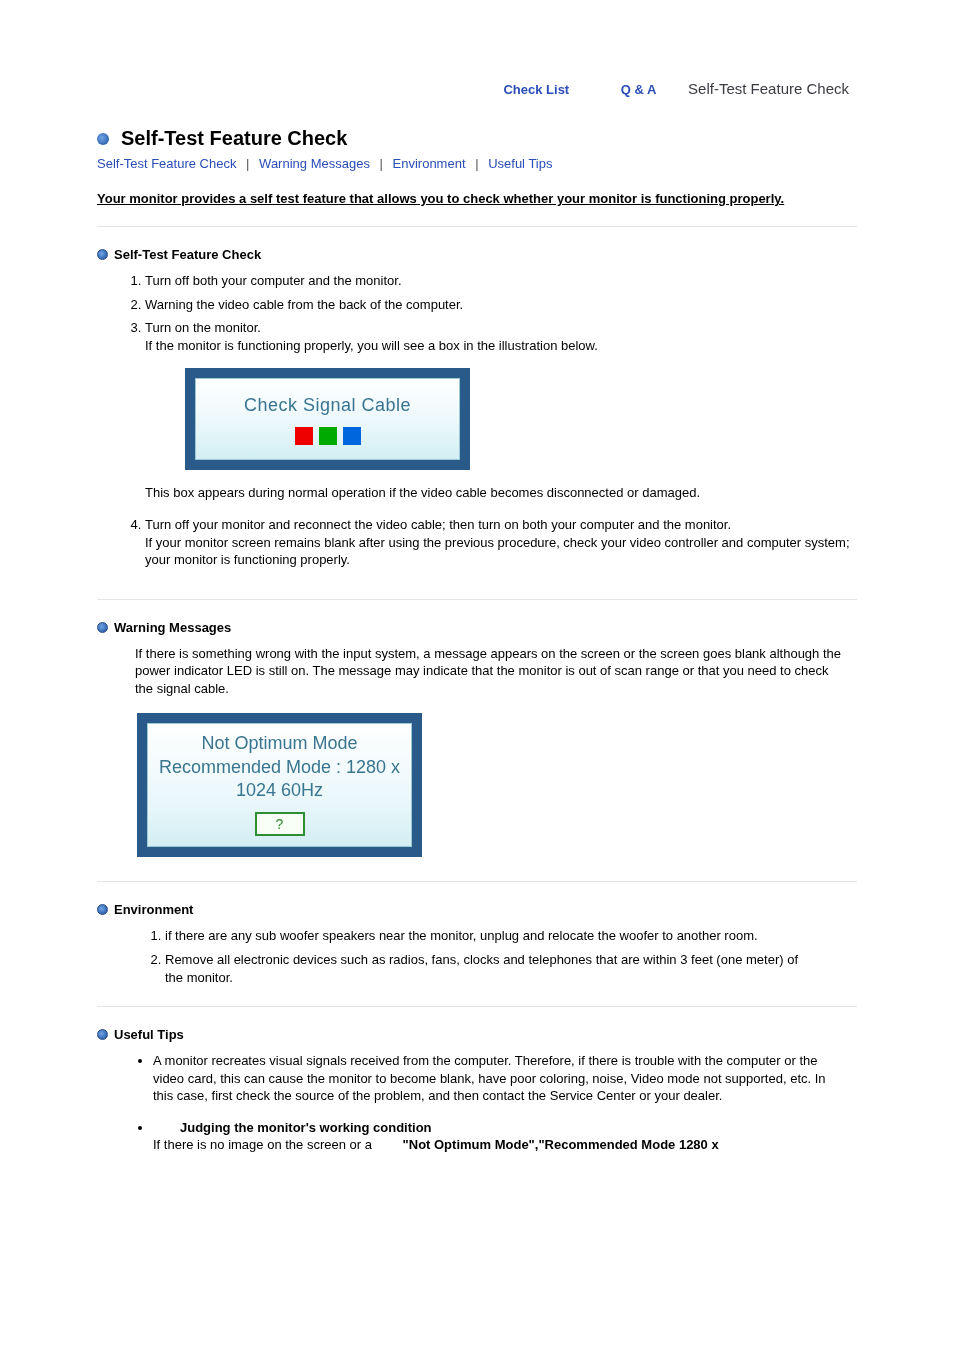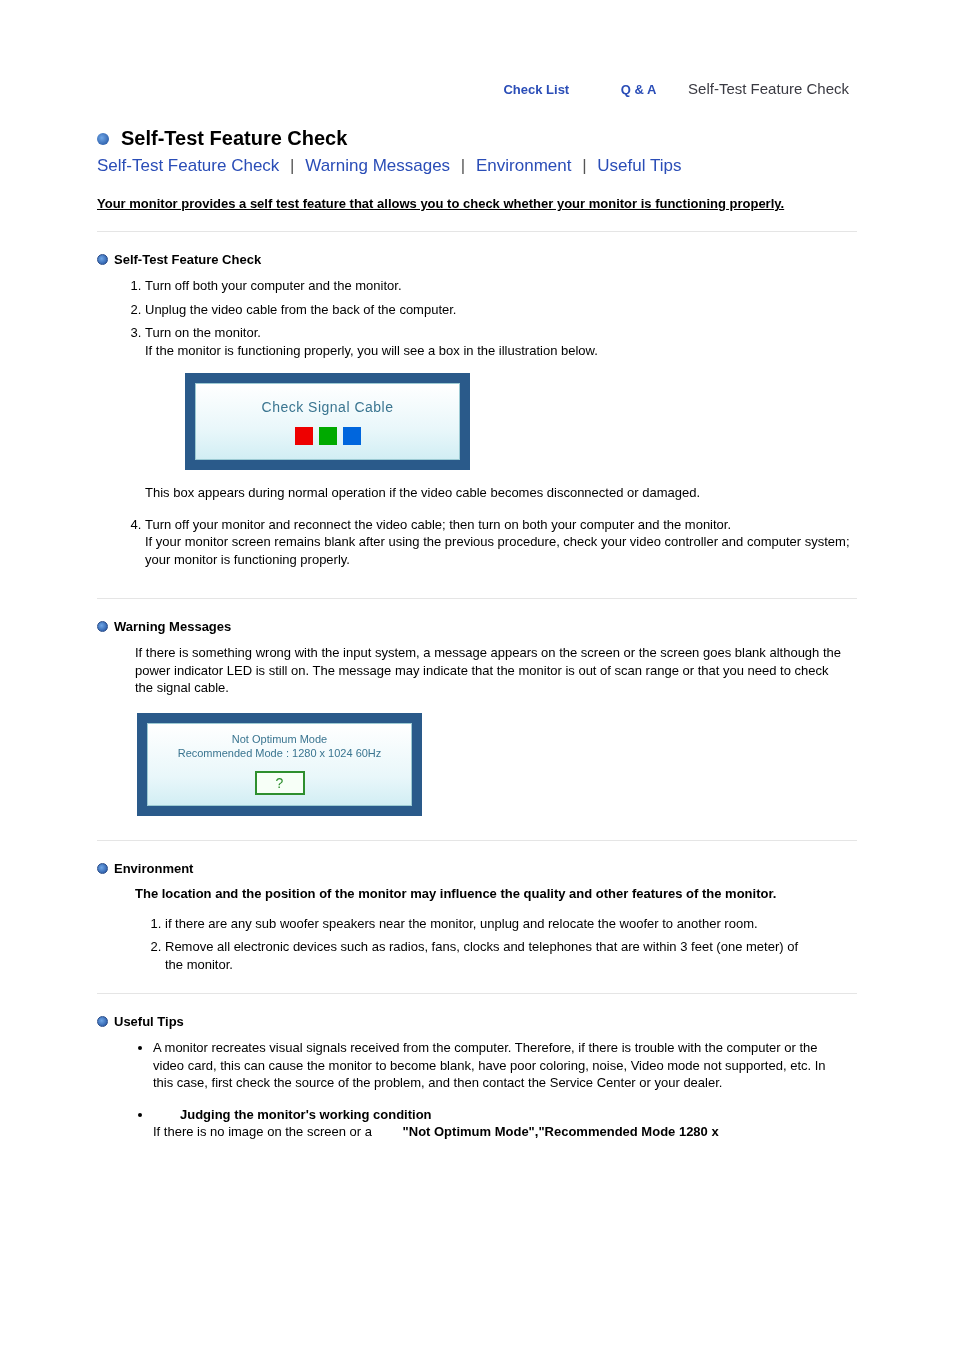"Self-Test Feature Check | Warning" .anchors { font-size: 17px -> 13px }
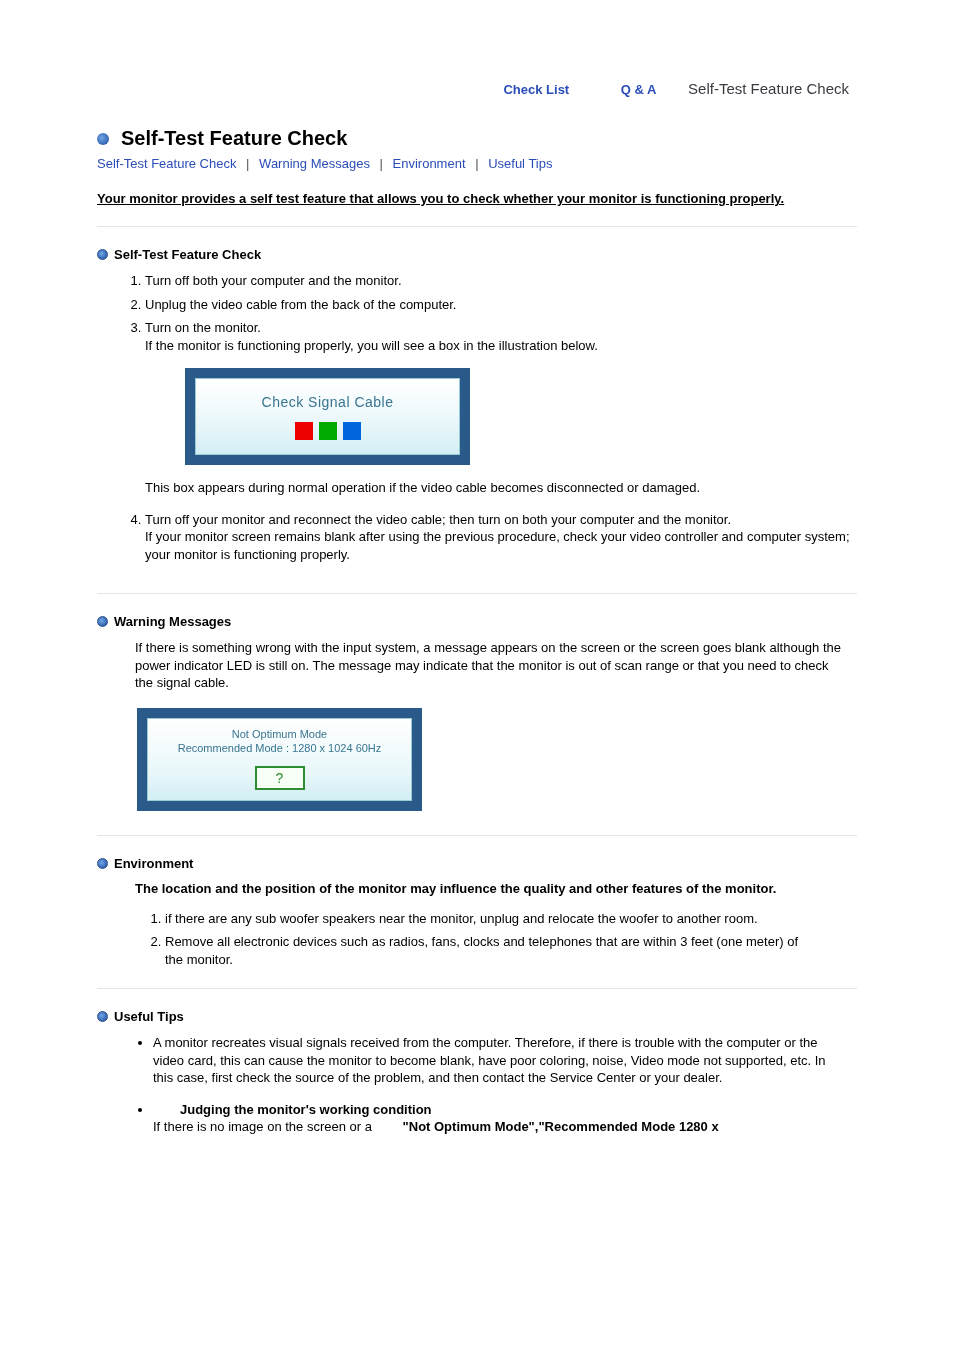"Unplug the video cable from" li { text: Unplug -> Warning }
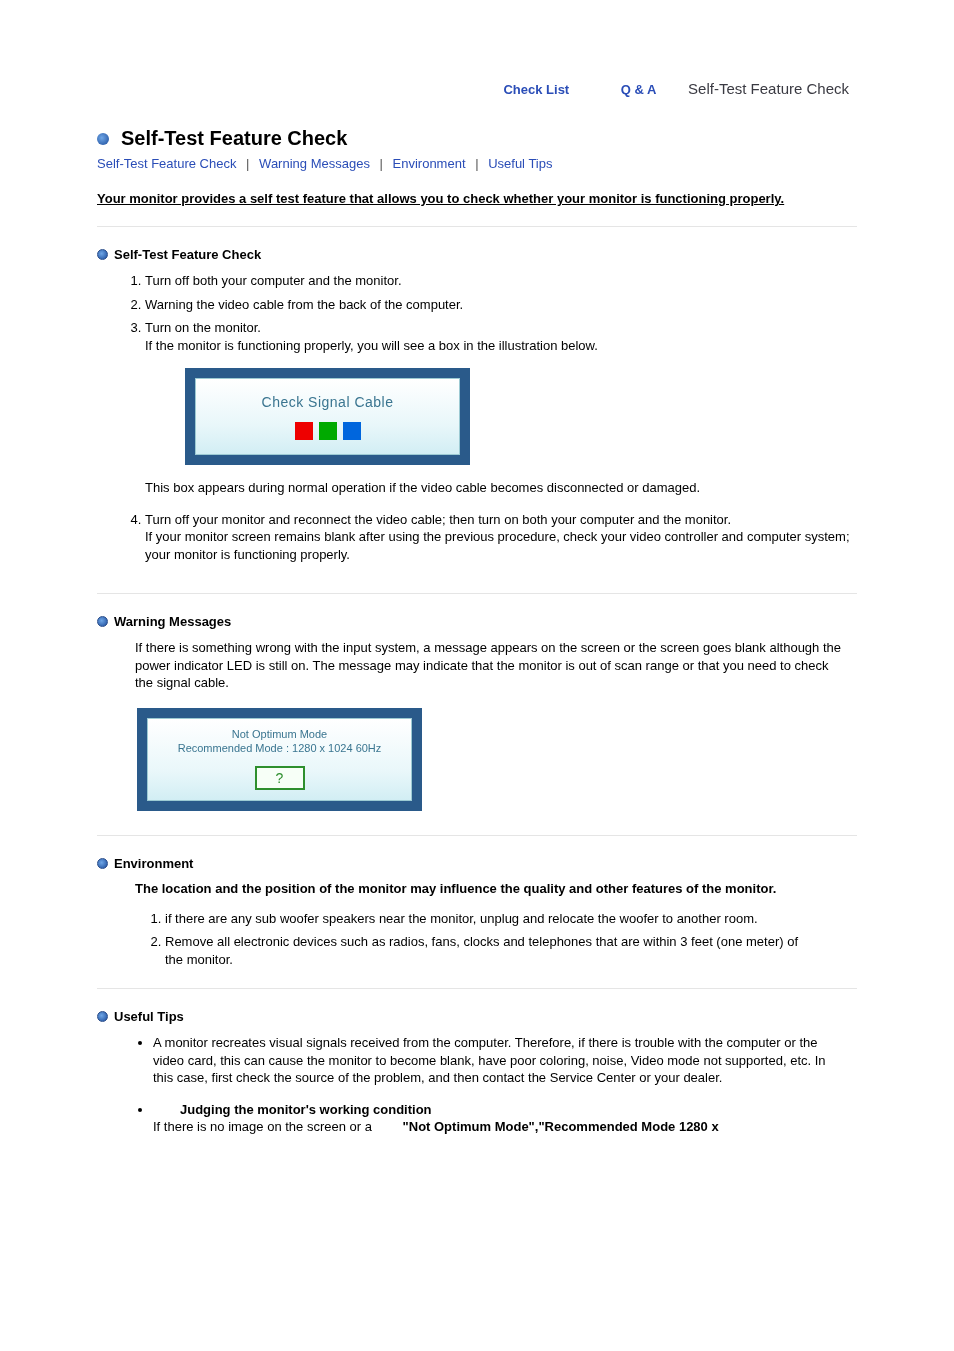"Check Signal Cable" .ill-text1 { font-size: 14px -> 18px }
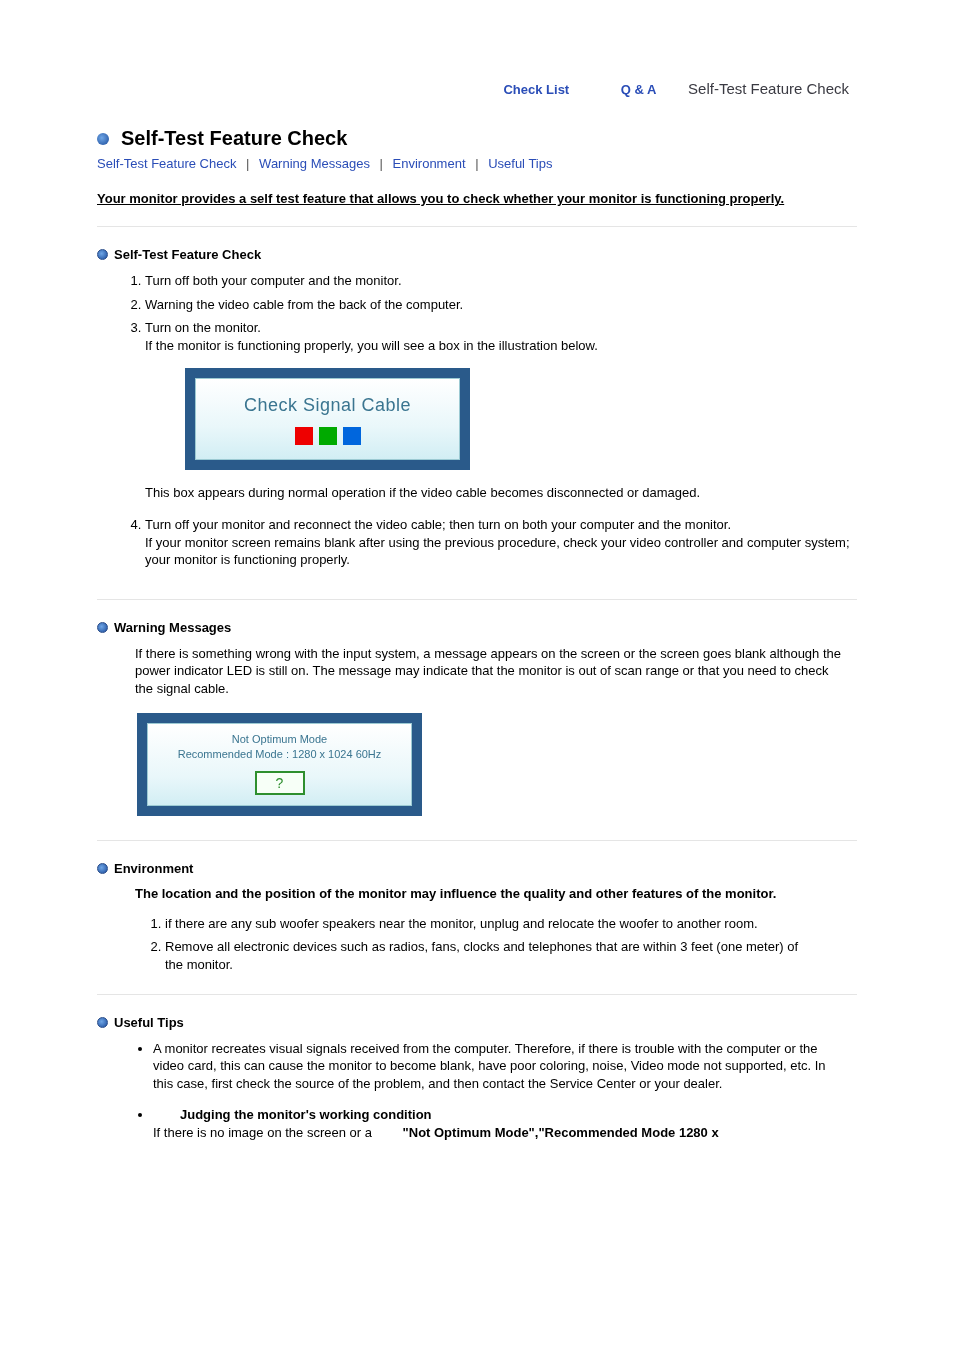"Not Optimum Mode" .ill-text2 { font-size: 11px -> 18px }
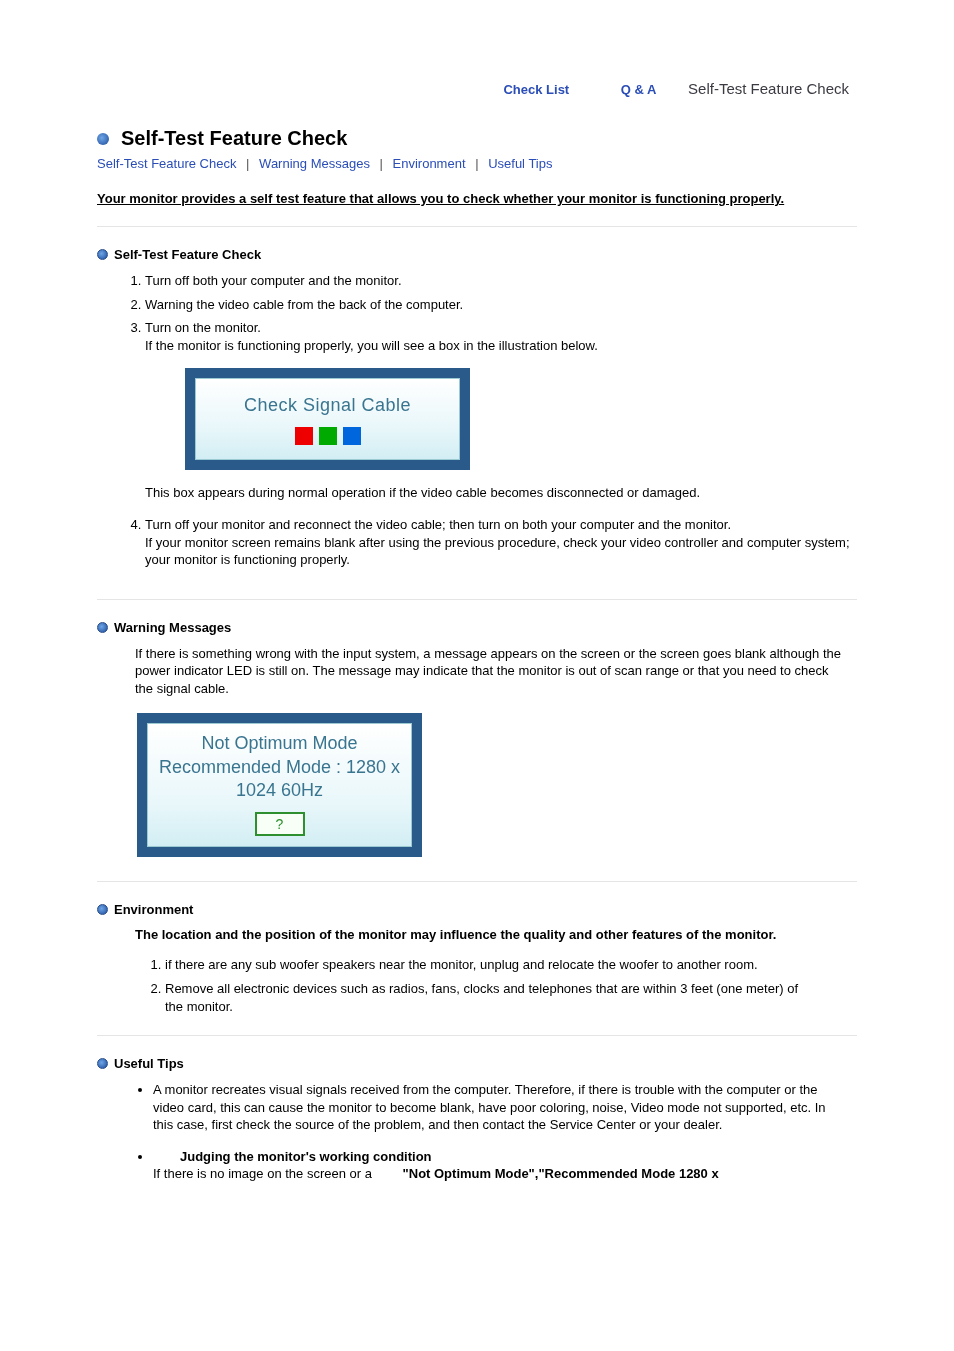"The location and the position" div.env-intro { html: <div>The location and the position of the monitor may influence the quality and other features of the monitor.</div> -> none }
